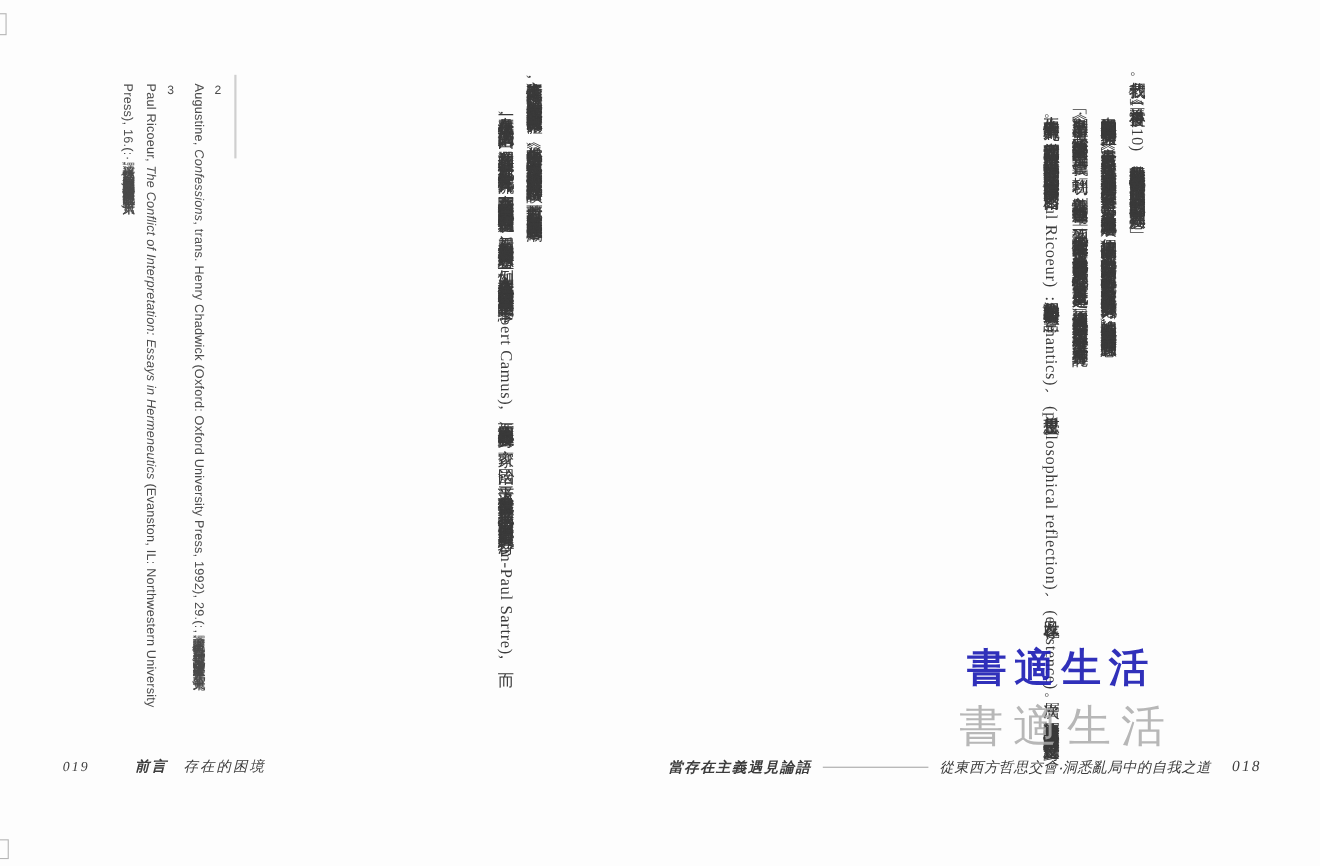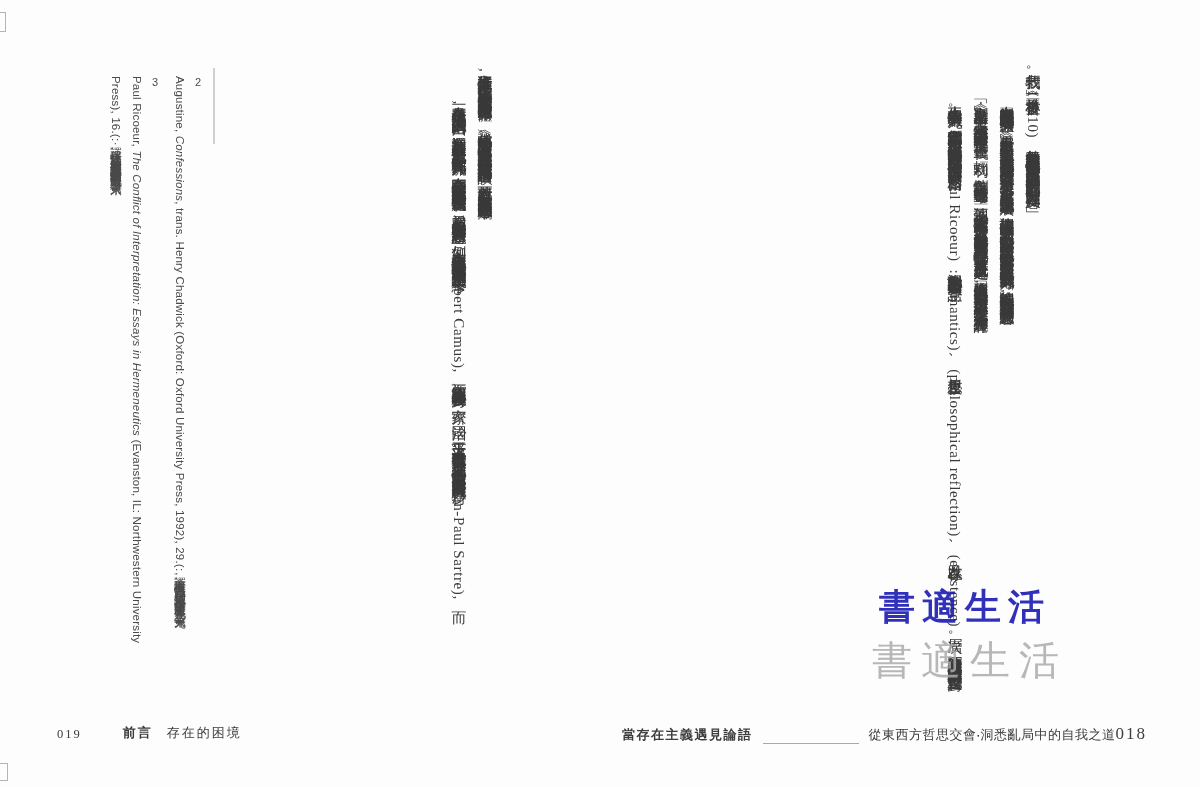"019" .footer { align-items: flex-end -> center; font-style: none -> italic; top: 724px -> 688px }
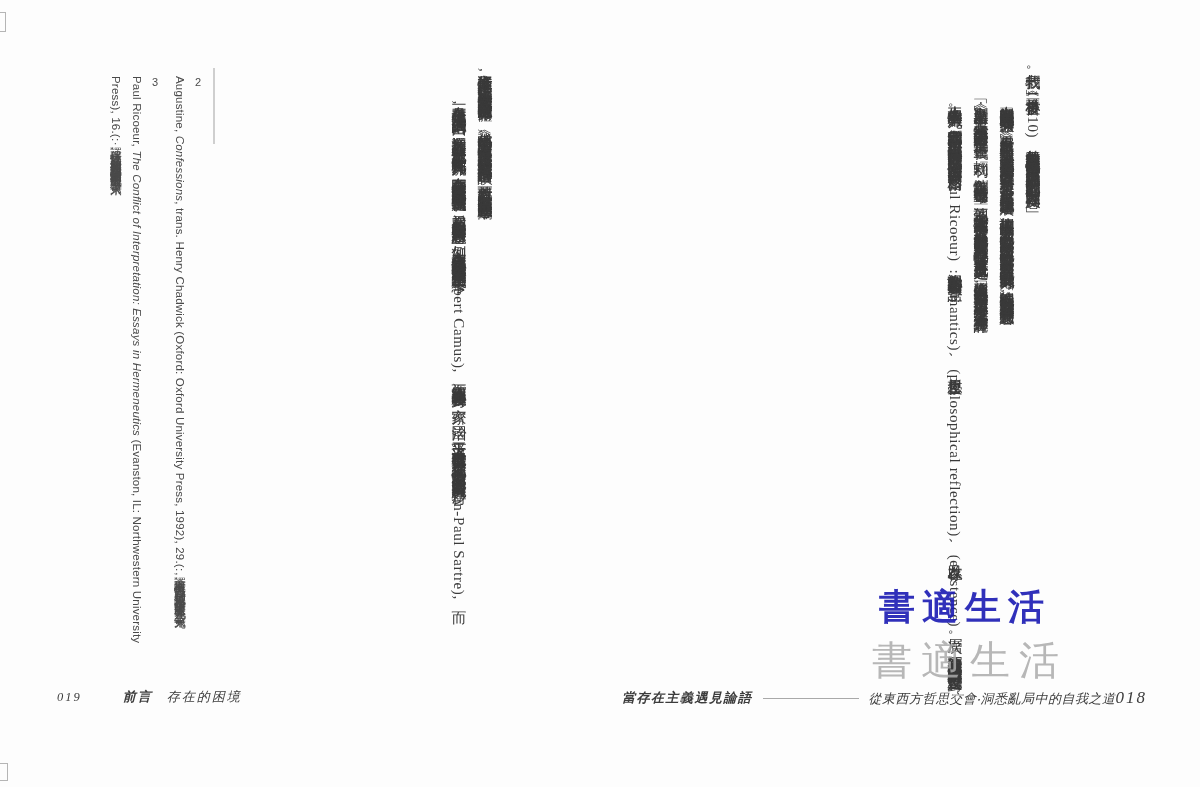"018" #footer-right .pagenum { font-size: 17px -> 14px; margin-left: none -> 19px }
